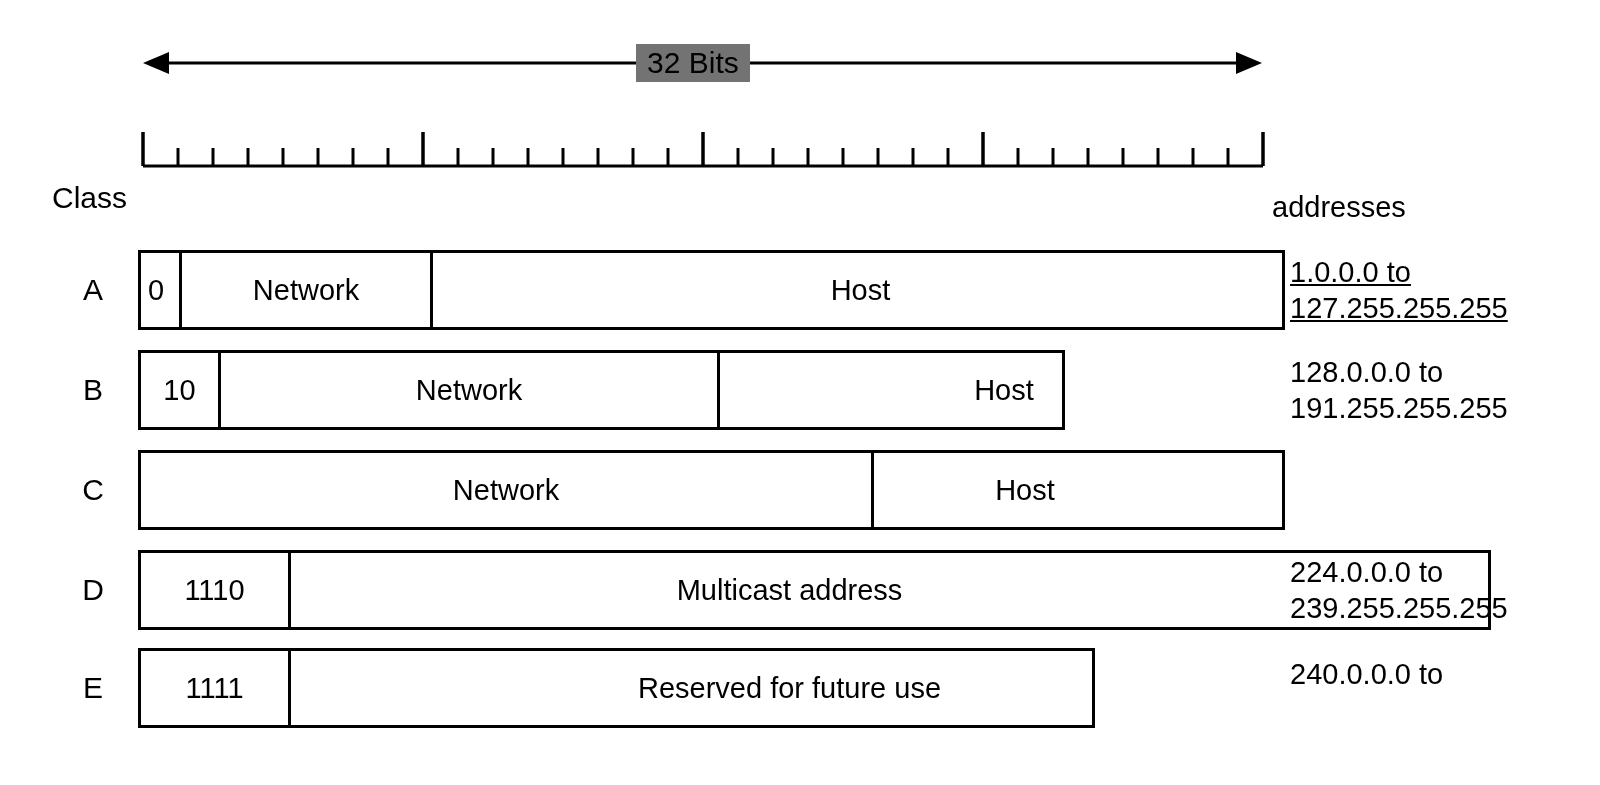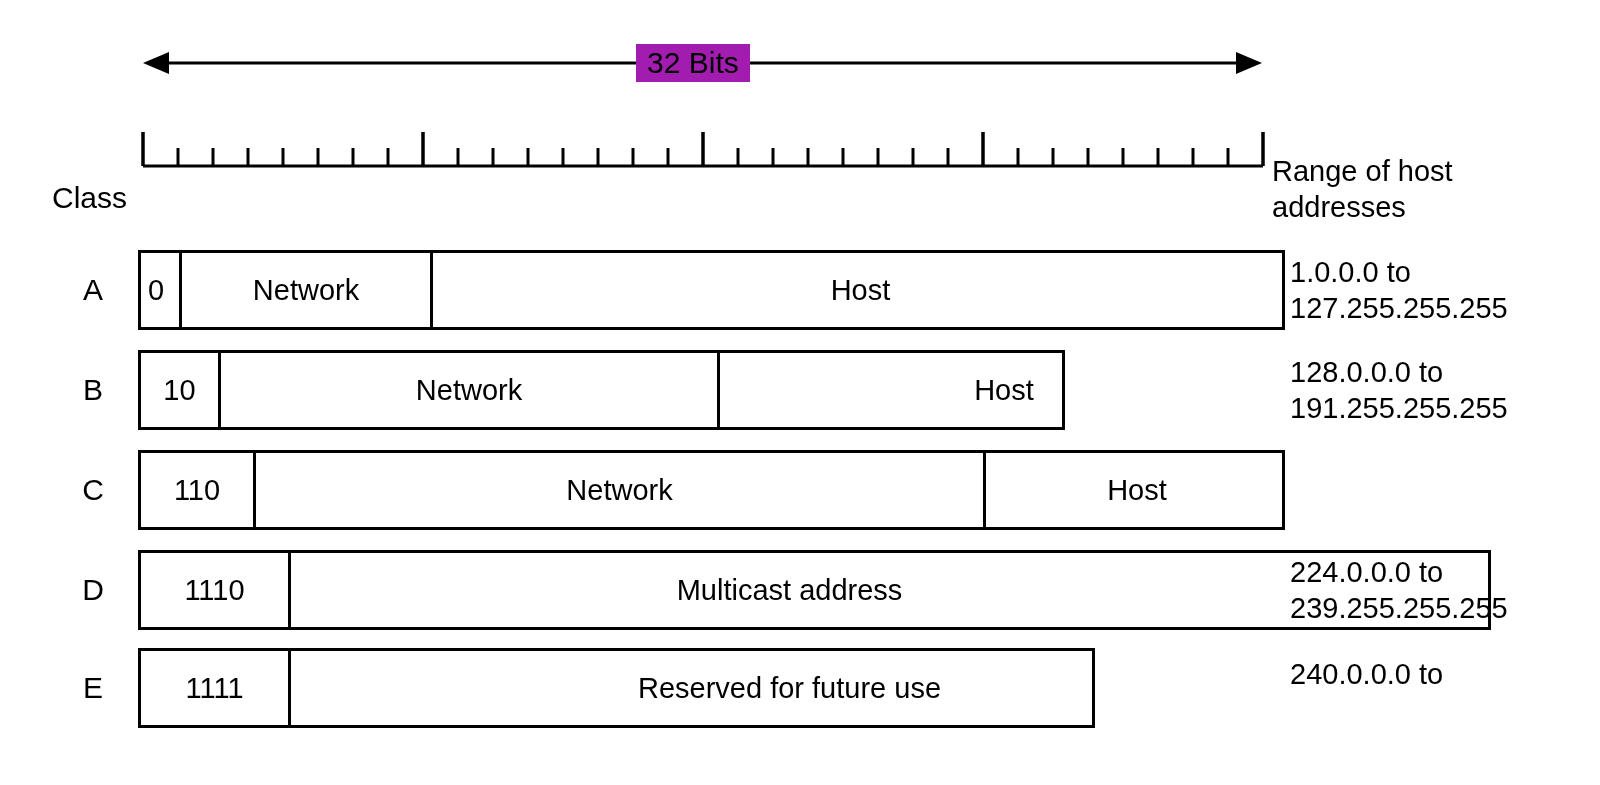"32 Bits" .bits-label { background: #a21caf -> #737373 }
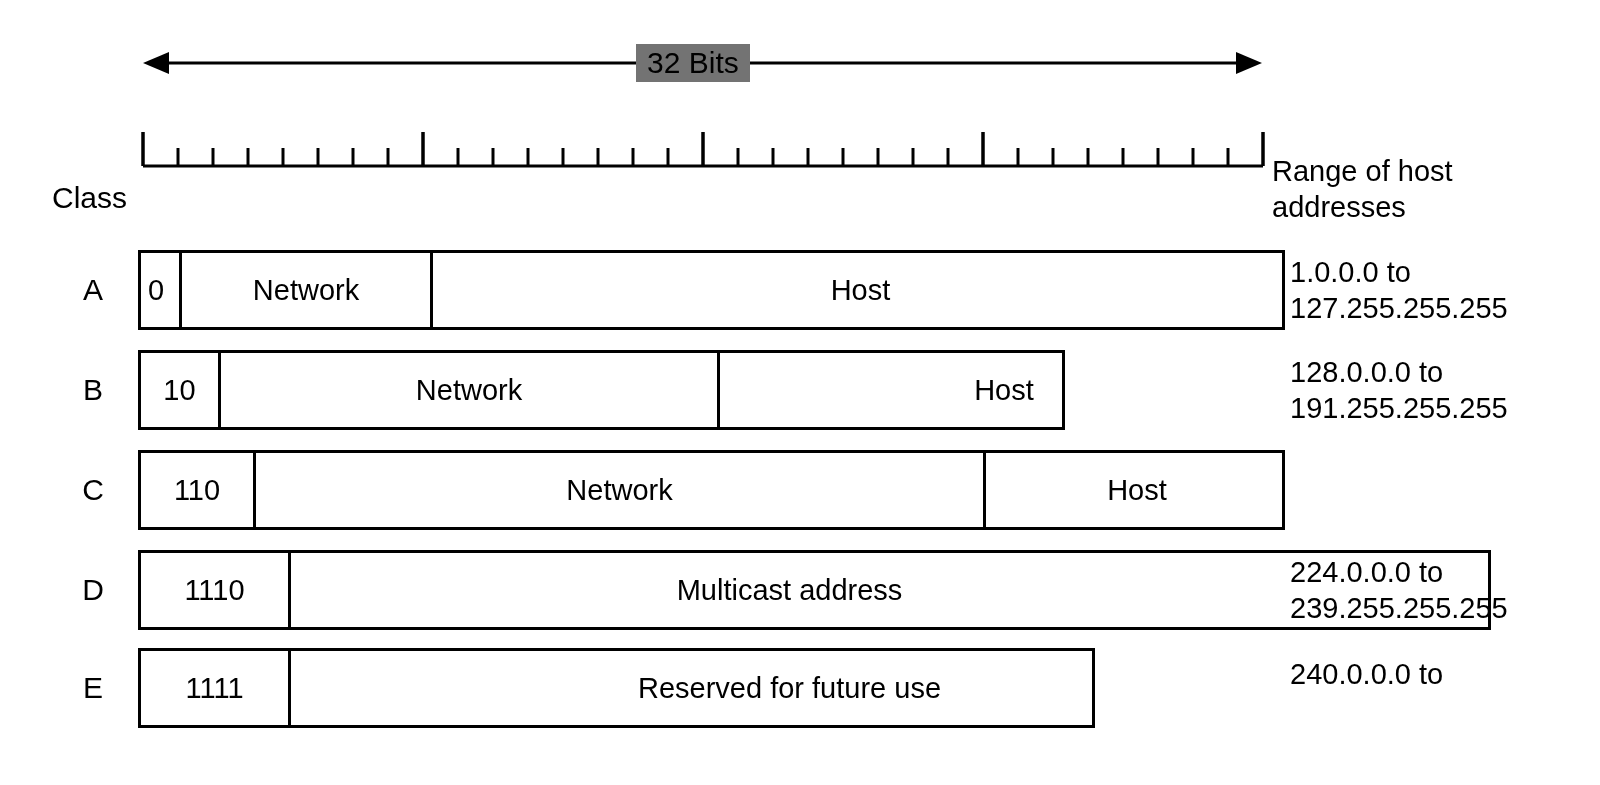"Range of host" span { html: <span>Range of host</span> -> none }
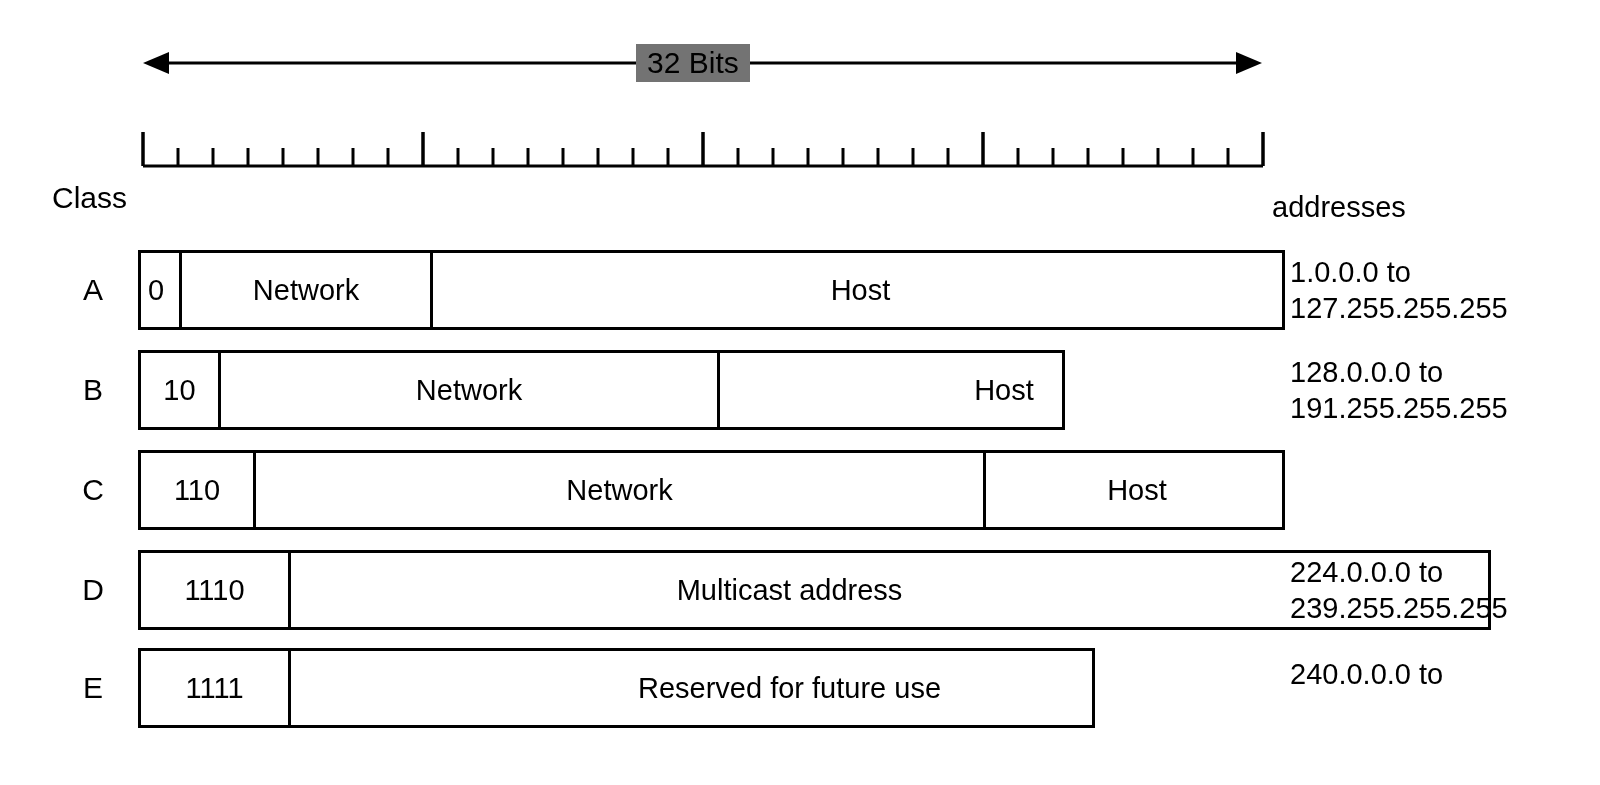"1.0.0.0 to" div.range-text { text-decoration: none -> underline }
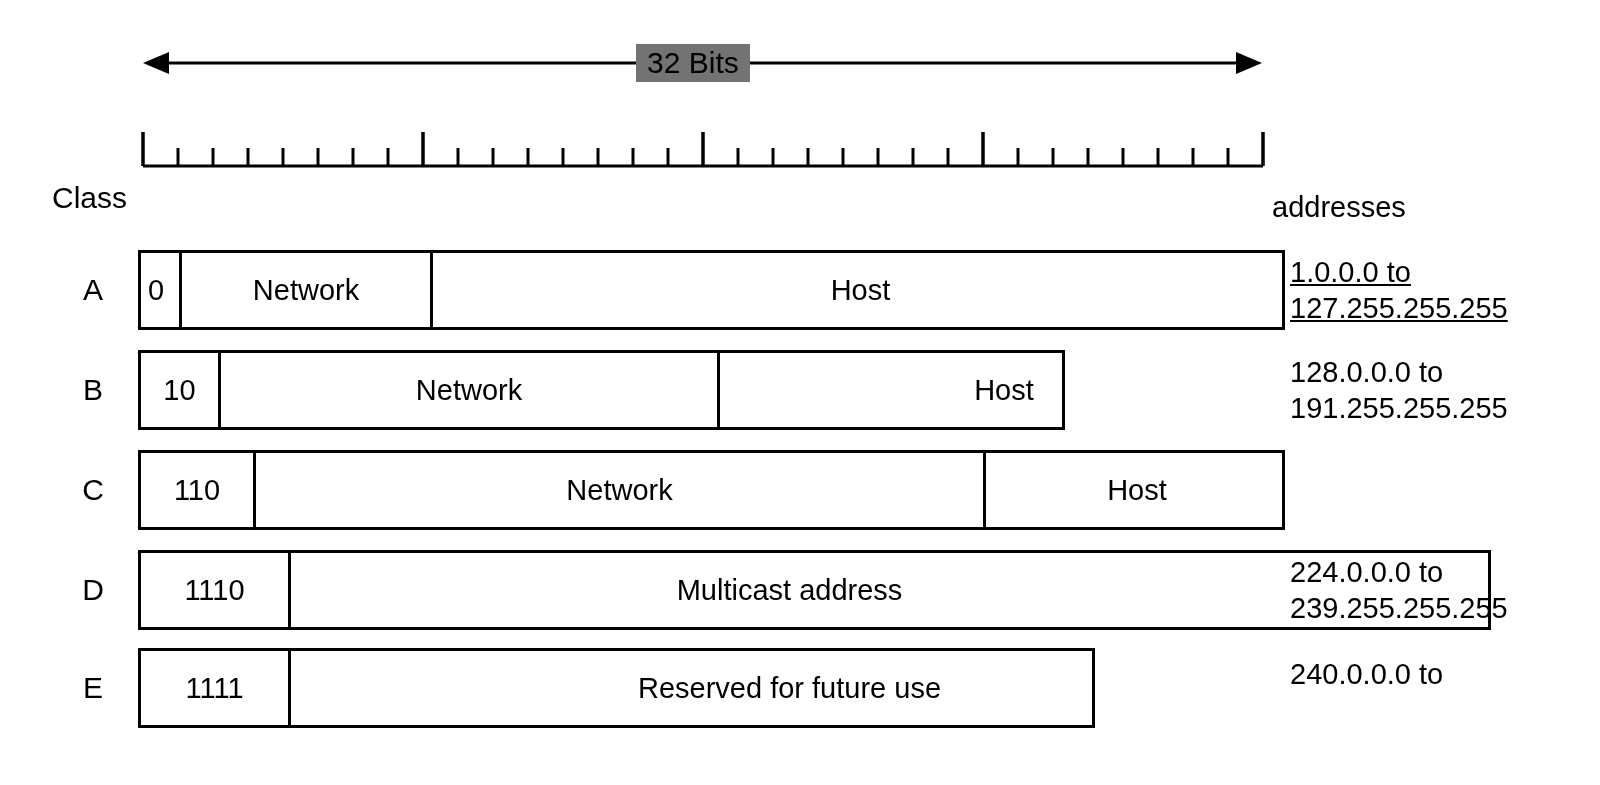"110" div.cell { html: <div>110</div> -> none }
